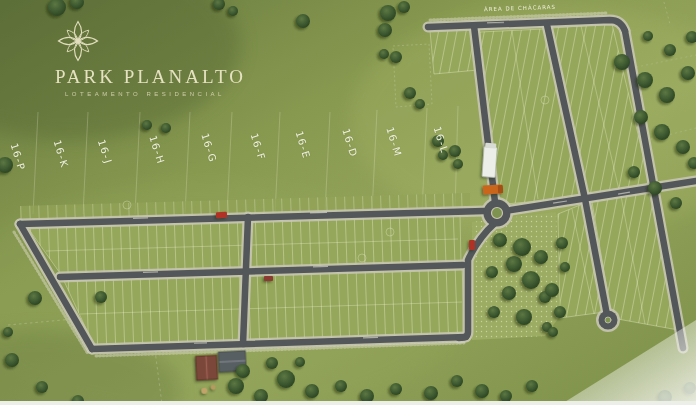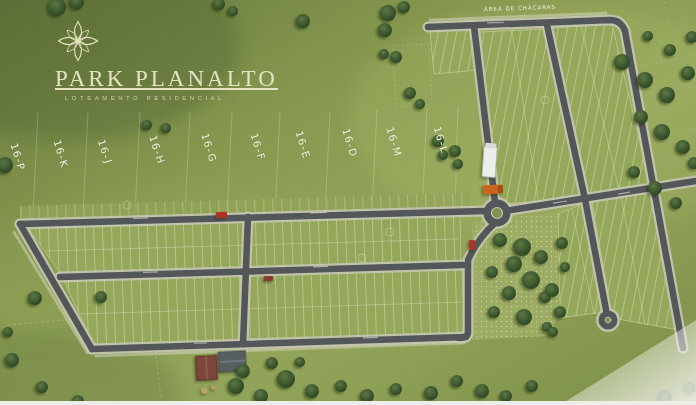"PARK PLANALTO" .logo-title { font-size: 23px -> 19px; text-decoration: underline -> none }
